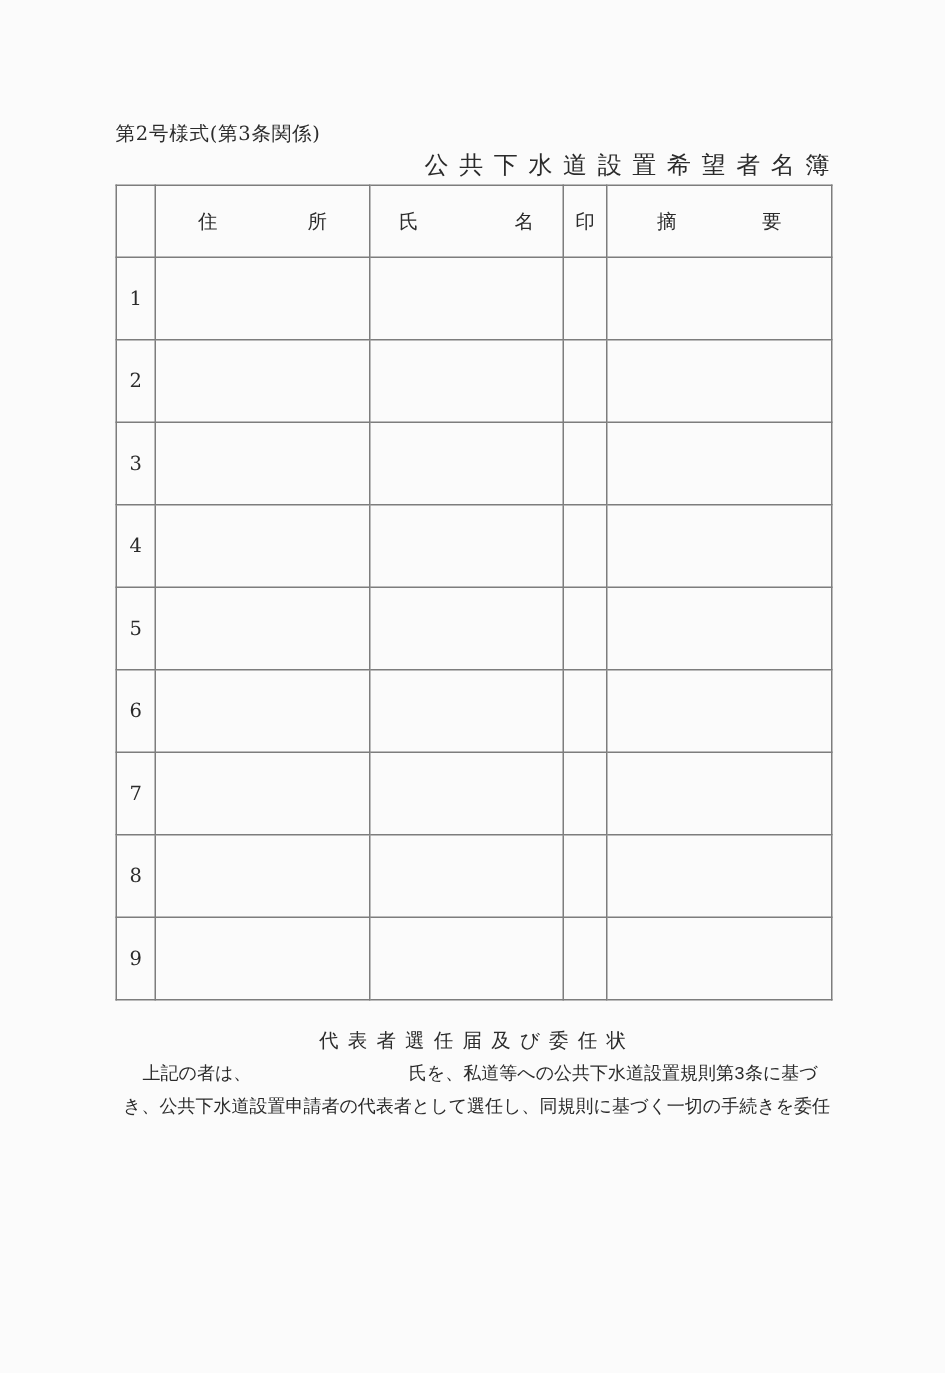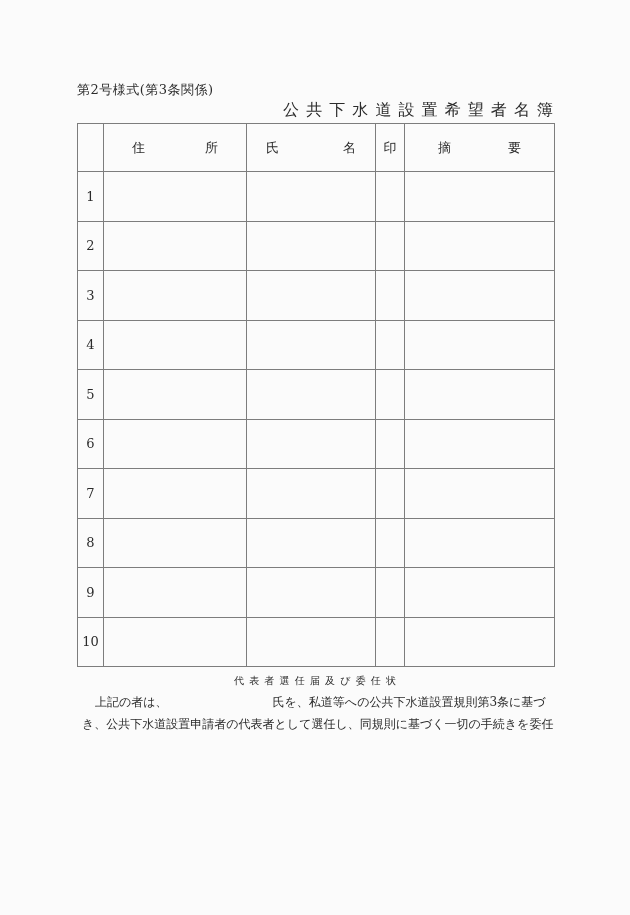"10" tr { html: <tr> <td>10</td> <td></td> <td></td> <td></td> <td></td> </tr> -> none }
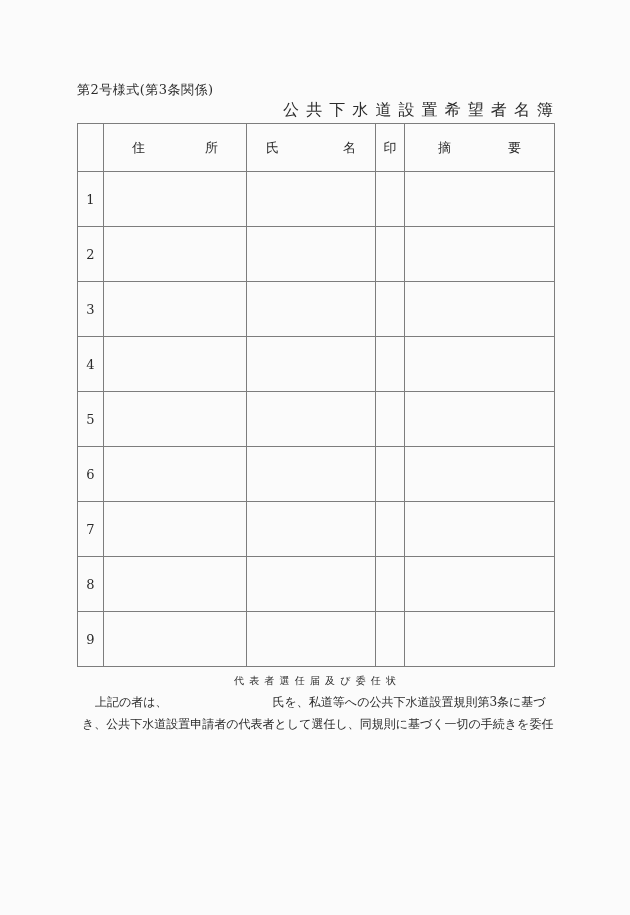"代 表 者 選 任" .subtitle { font-size: 10px -> 13px; margin-top: 5px -> 19px }
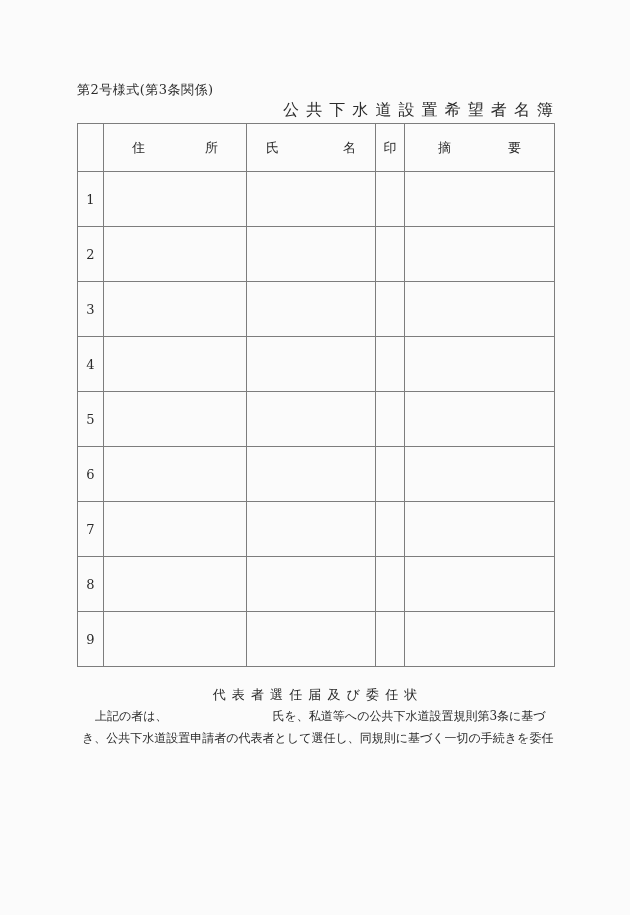"上記の者は、 氏を、私道等への公共下水道設置規則第3条に基づ" .paragraph { font-family: none -> Liberation Mono, monospace }
